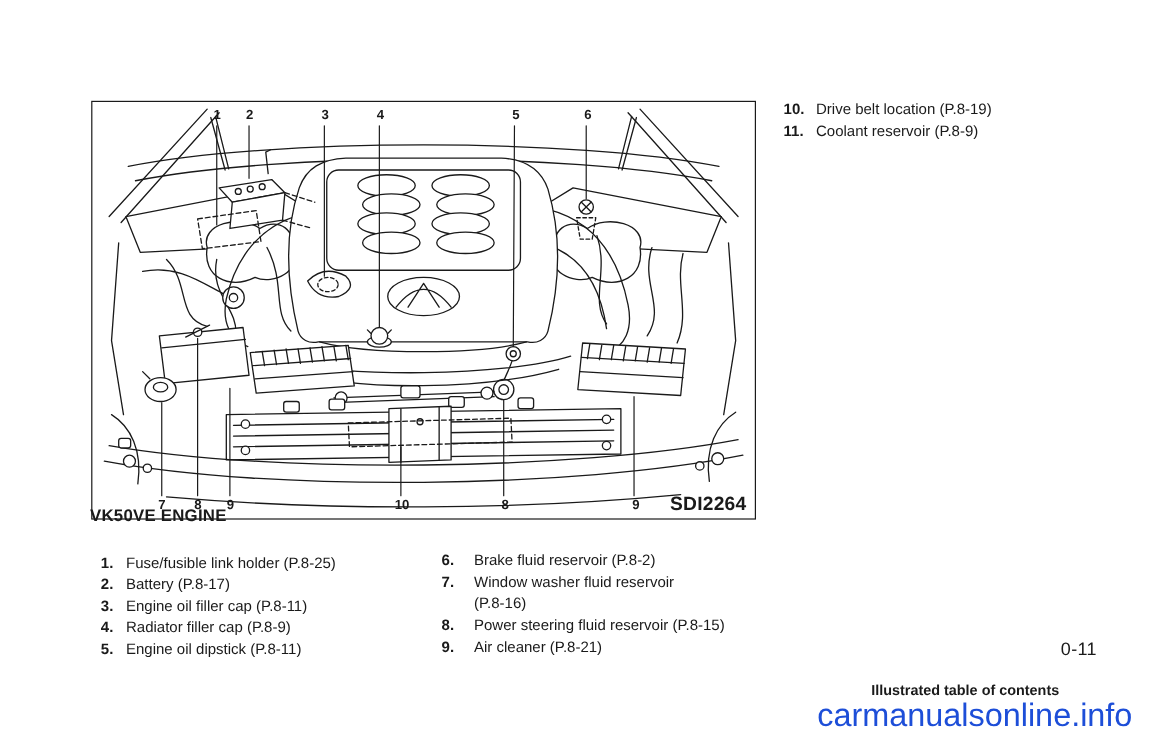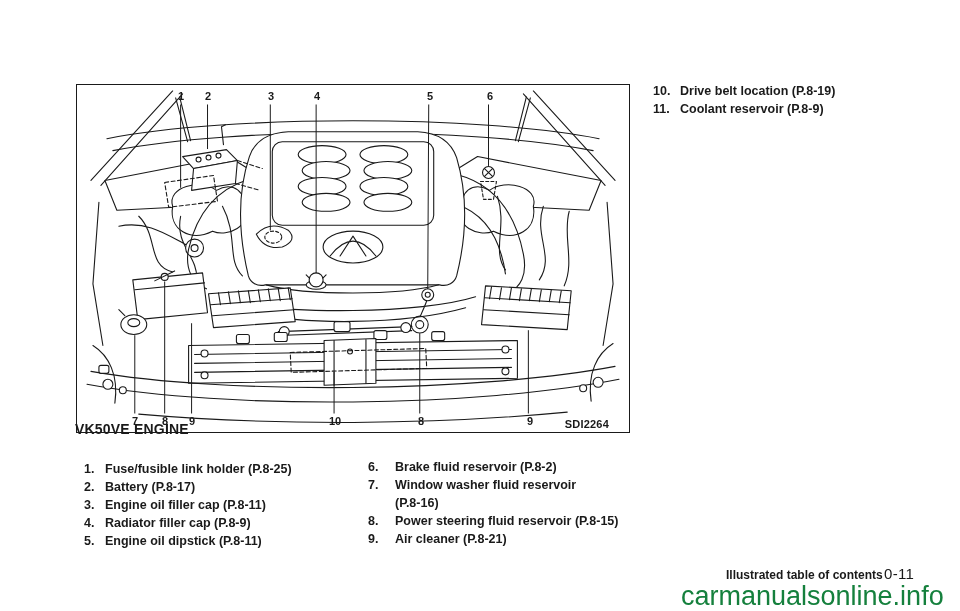"Drive belt location (P.8-19)" .item-text { font-weight: 700 -> 400 }
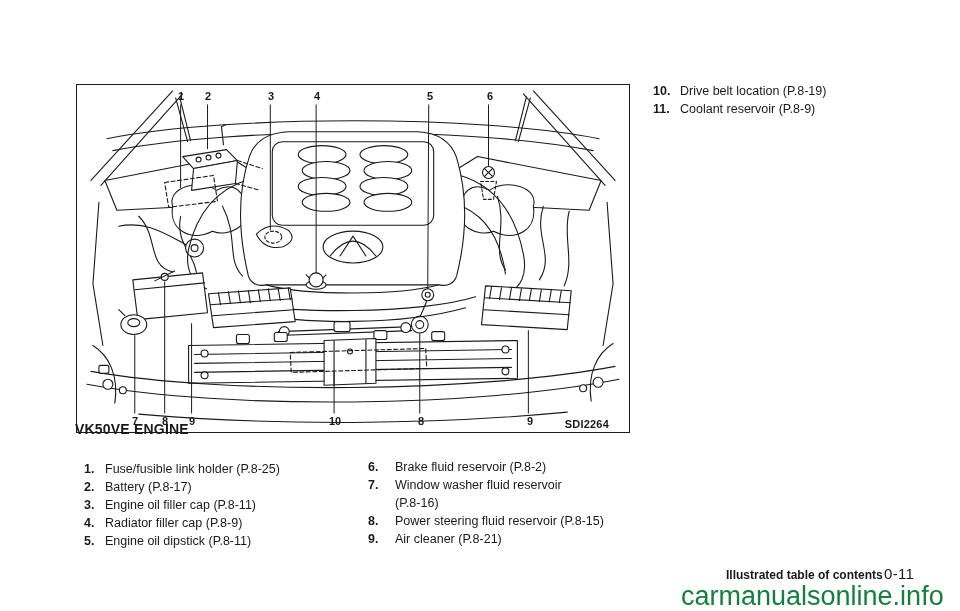"SDI2264" .figcode { font-size: 11px -> 16px; right: 20px -> 7px }
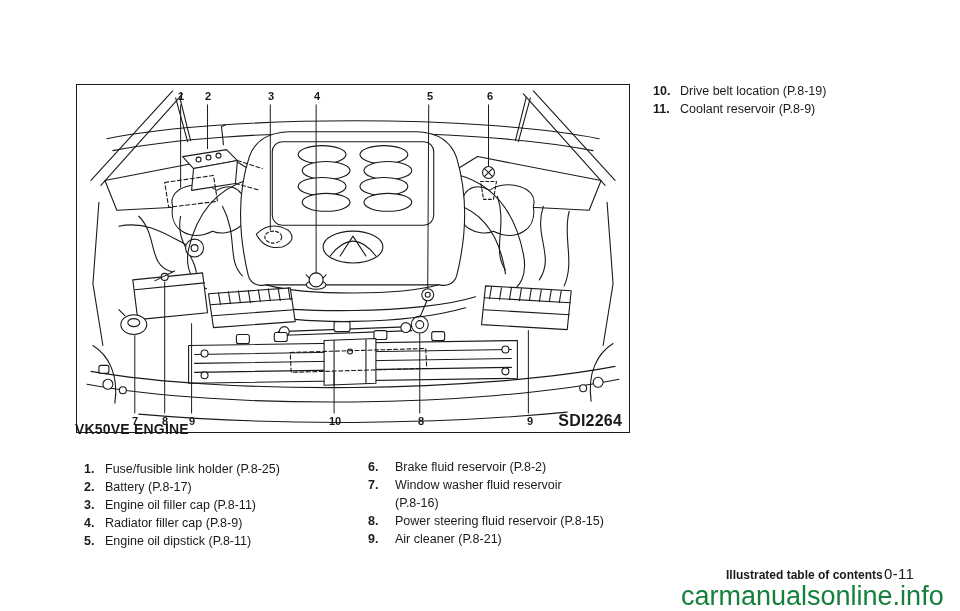"0-11" span.abs { top: 565px -> 533px }
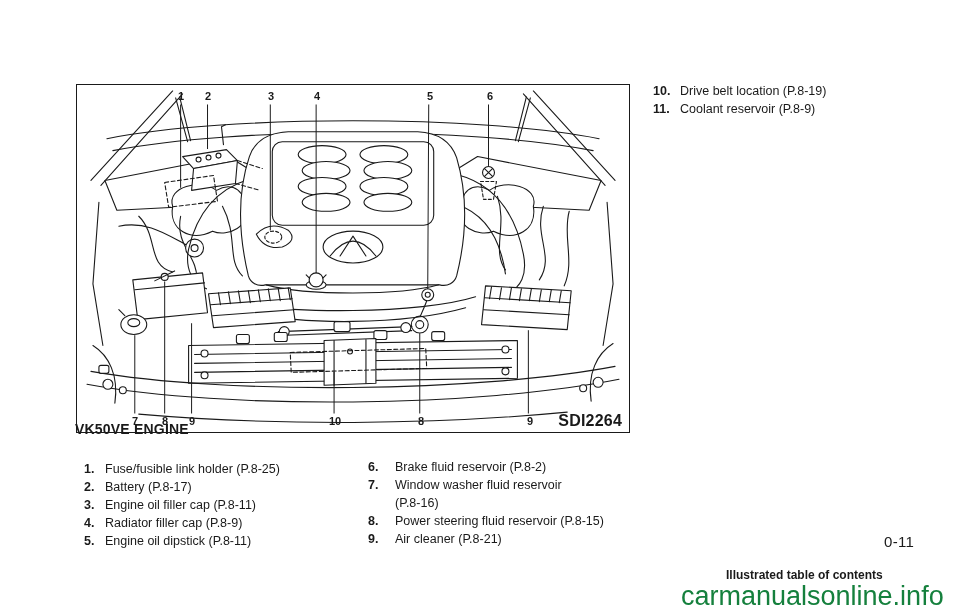"carmanualsonline.info" .watermark { color: #15803d -> #1d4ed8 }
